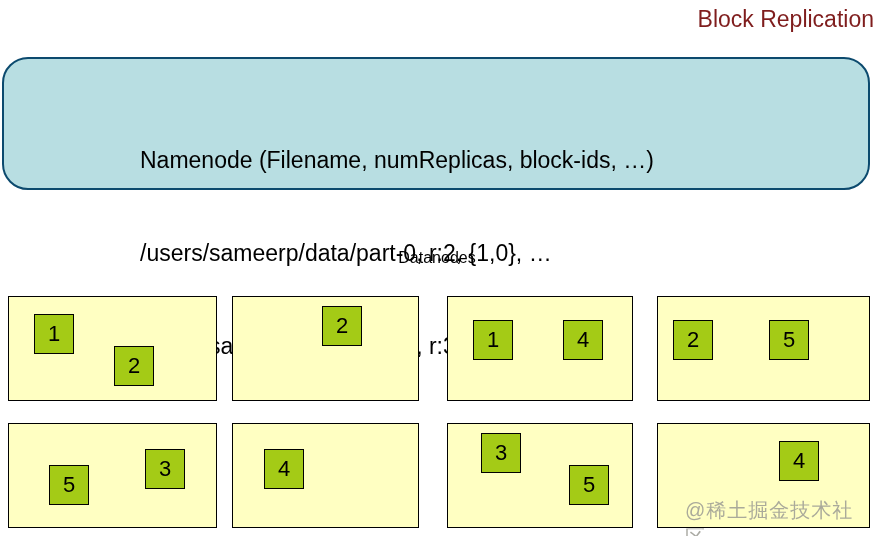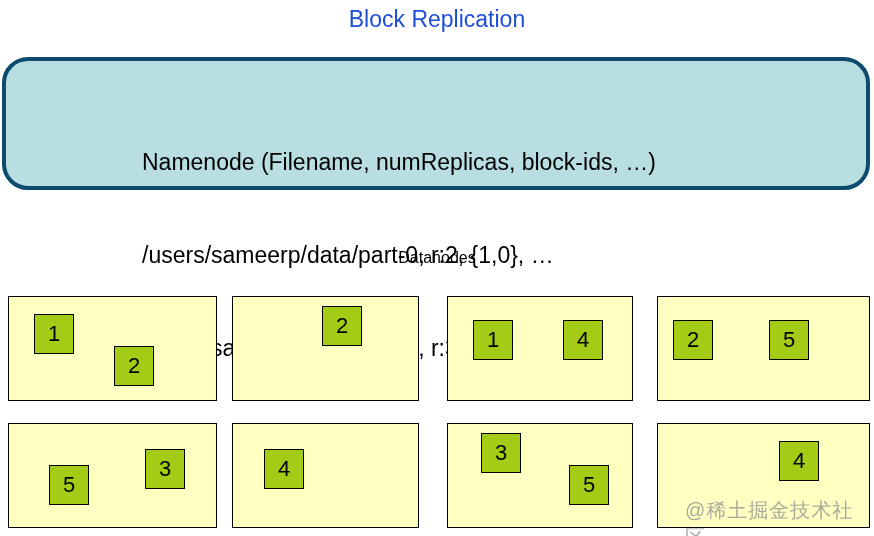"Block Replication" .title { color: #1d4ed8 -> #7f1d1d; text-align: center -> right }
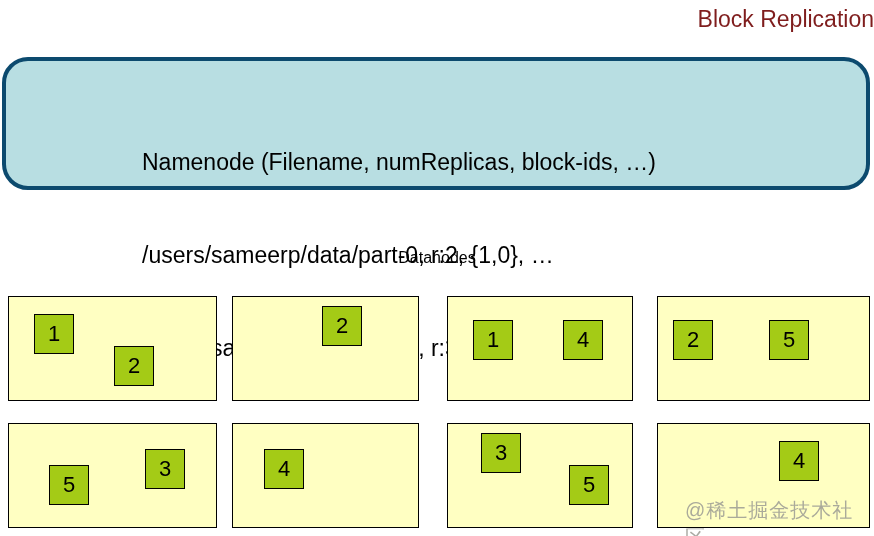"Namenode (Filename, numReplicas," .namenode { border: 4px solid #0c4a6e -> 2px solid #0c4a6e }
